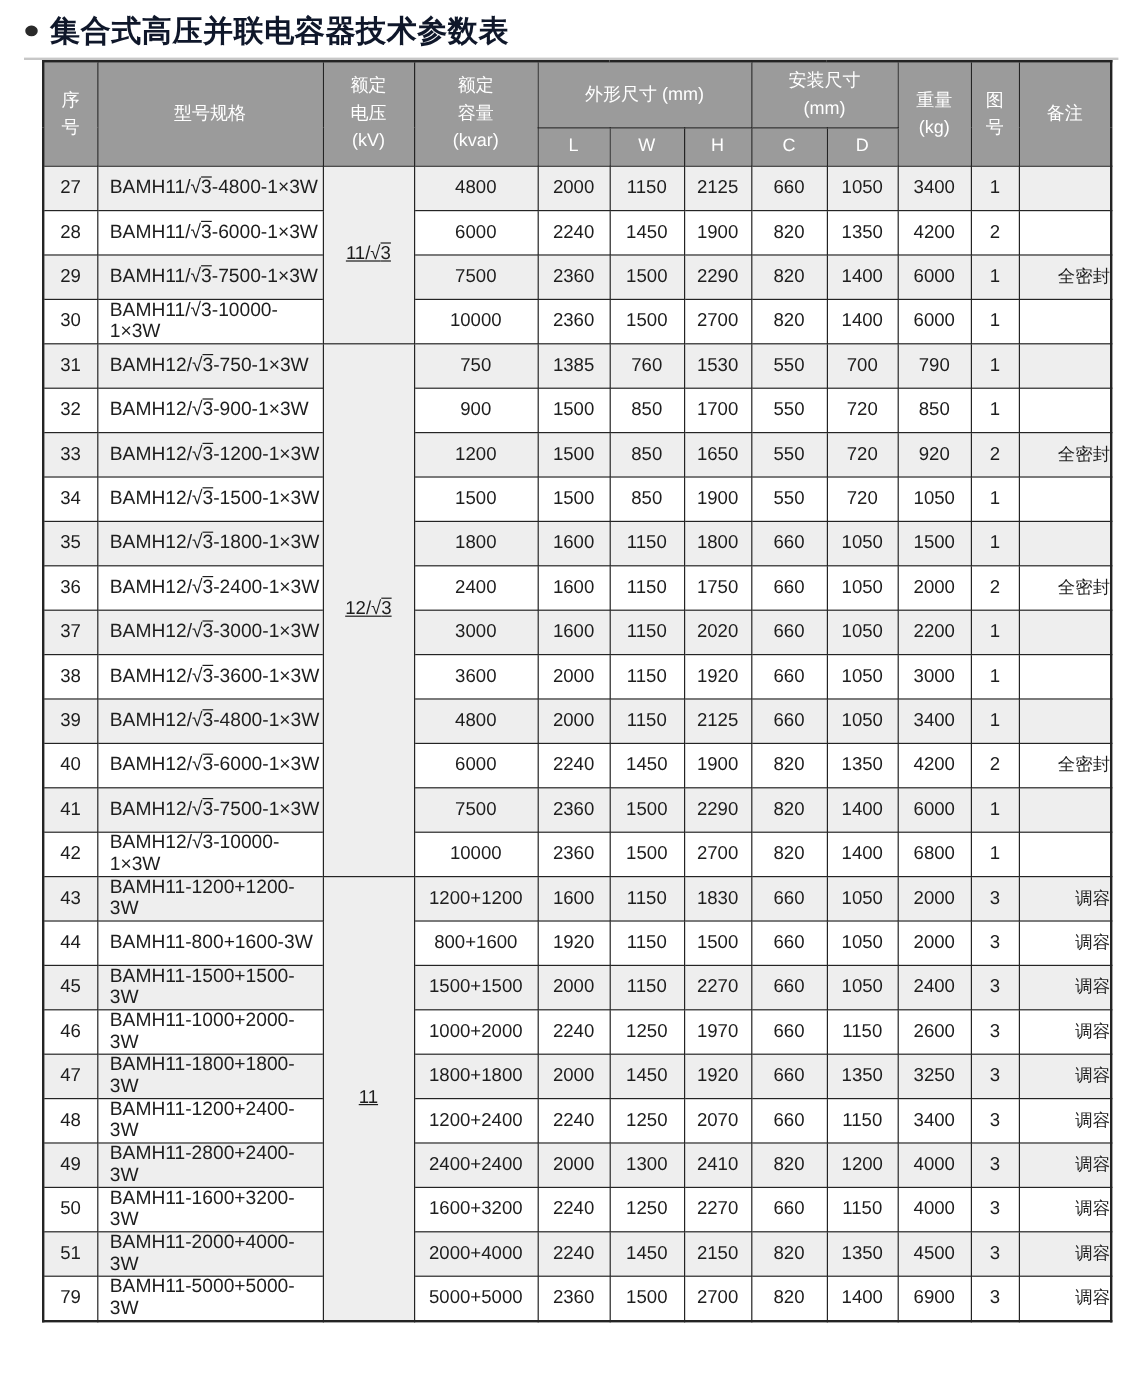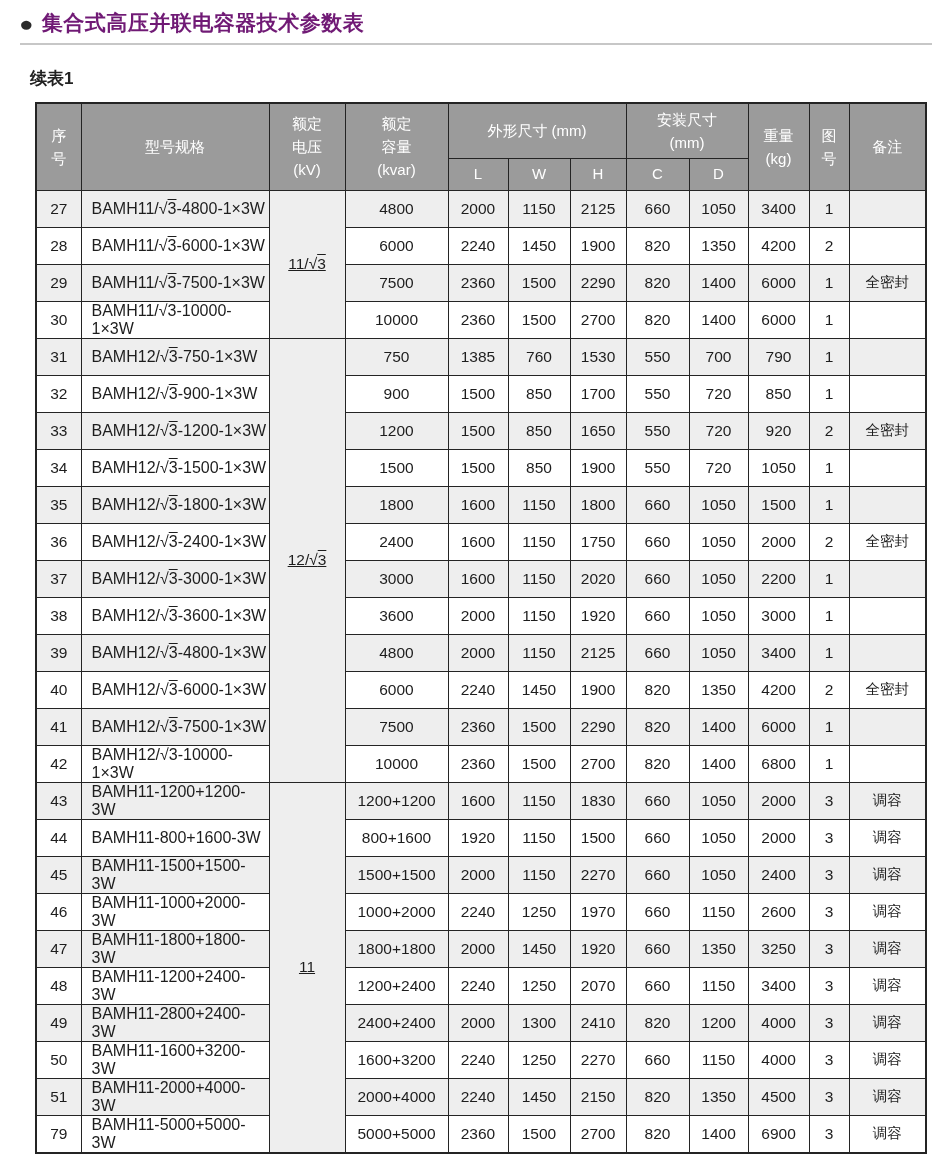"集合式高压并联电容器技术参数表" .page-title { color: #701a75 -> #0f172a; font-size: 21px -> 25px }
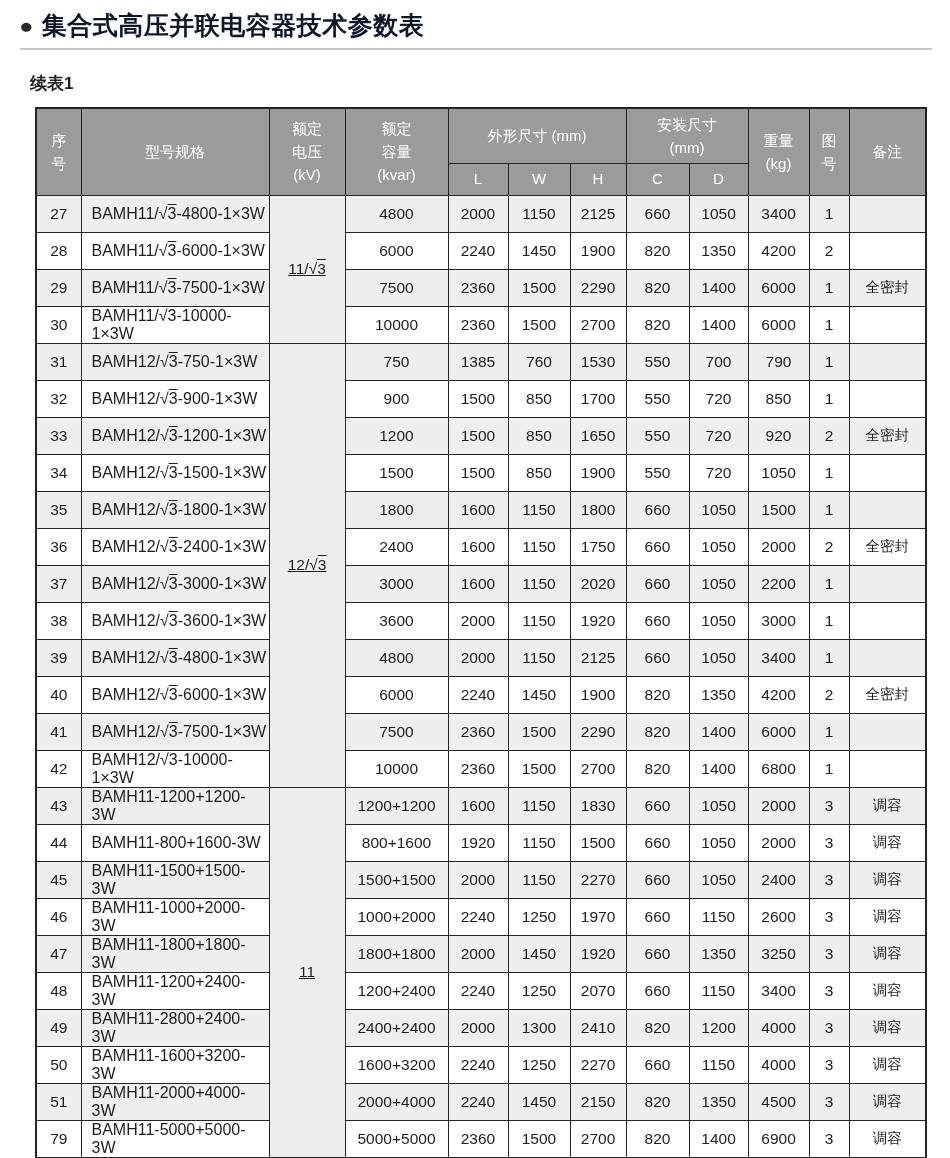"续表1" div.subtitle { html: <div>续表1</div> -> none }
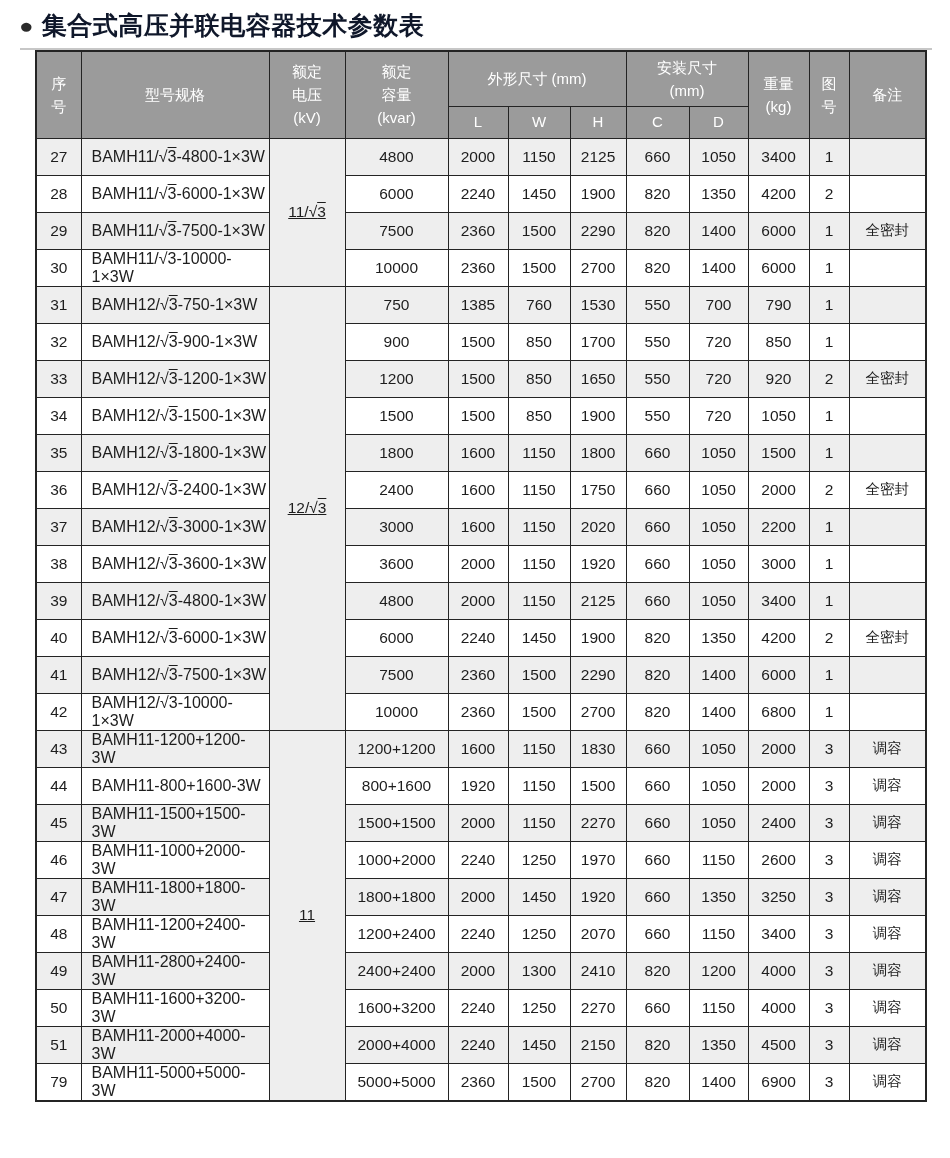"全密封" .params tbody td.c-note { text-align: none -> right }
